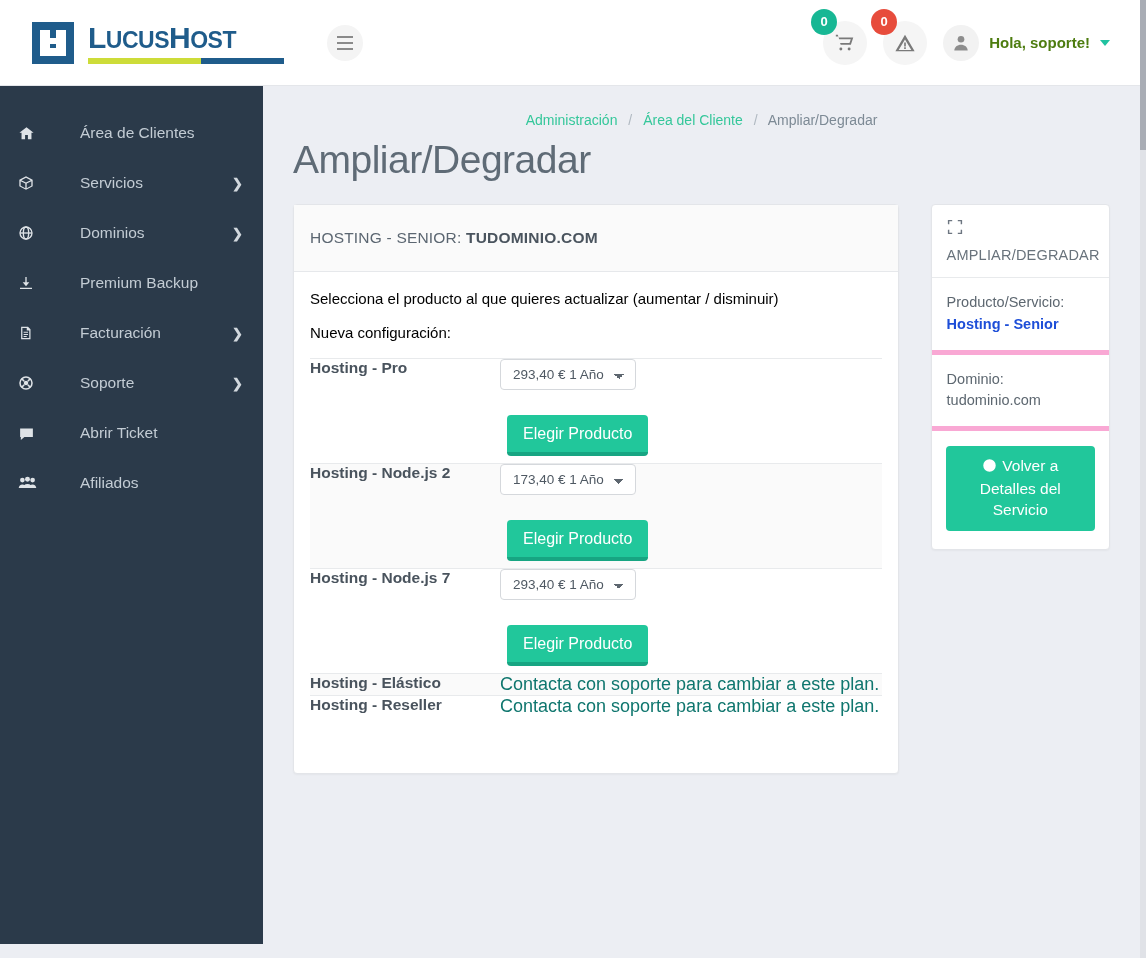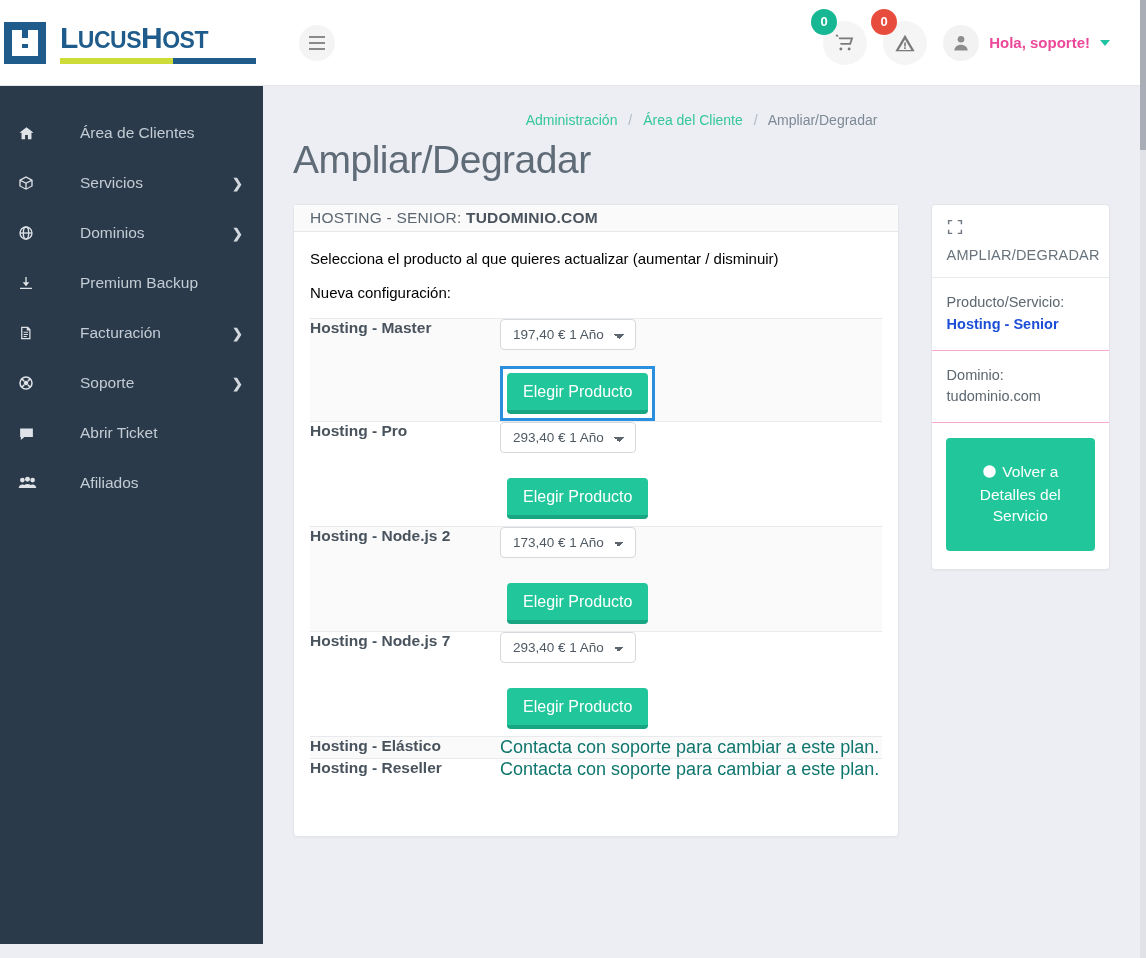"LUCUSHOST" .logo-wrap { margin-left: 4px -> 32px }
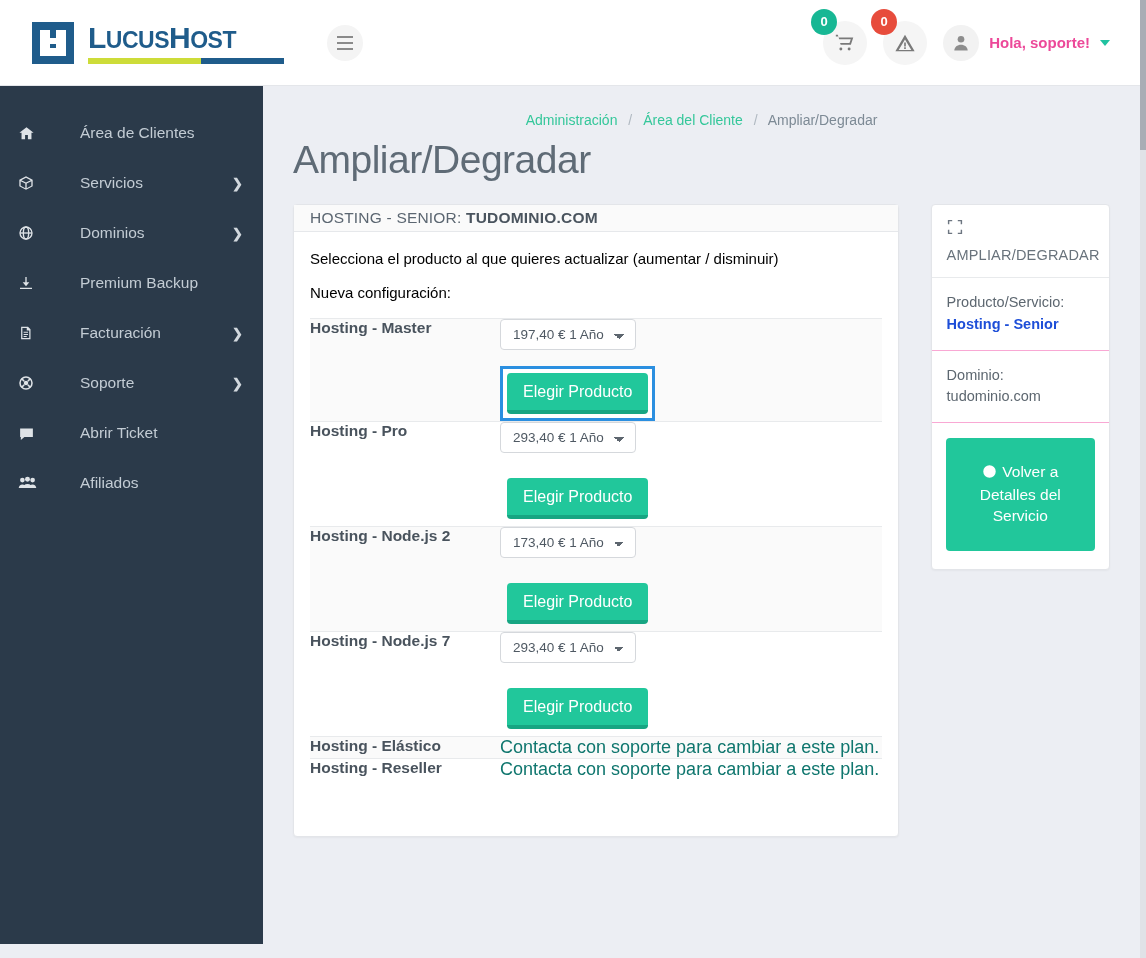"Hola, soporte!" .greet { color: #ec4899 -> #4d7c0f }
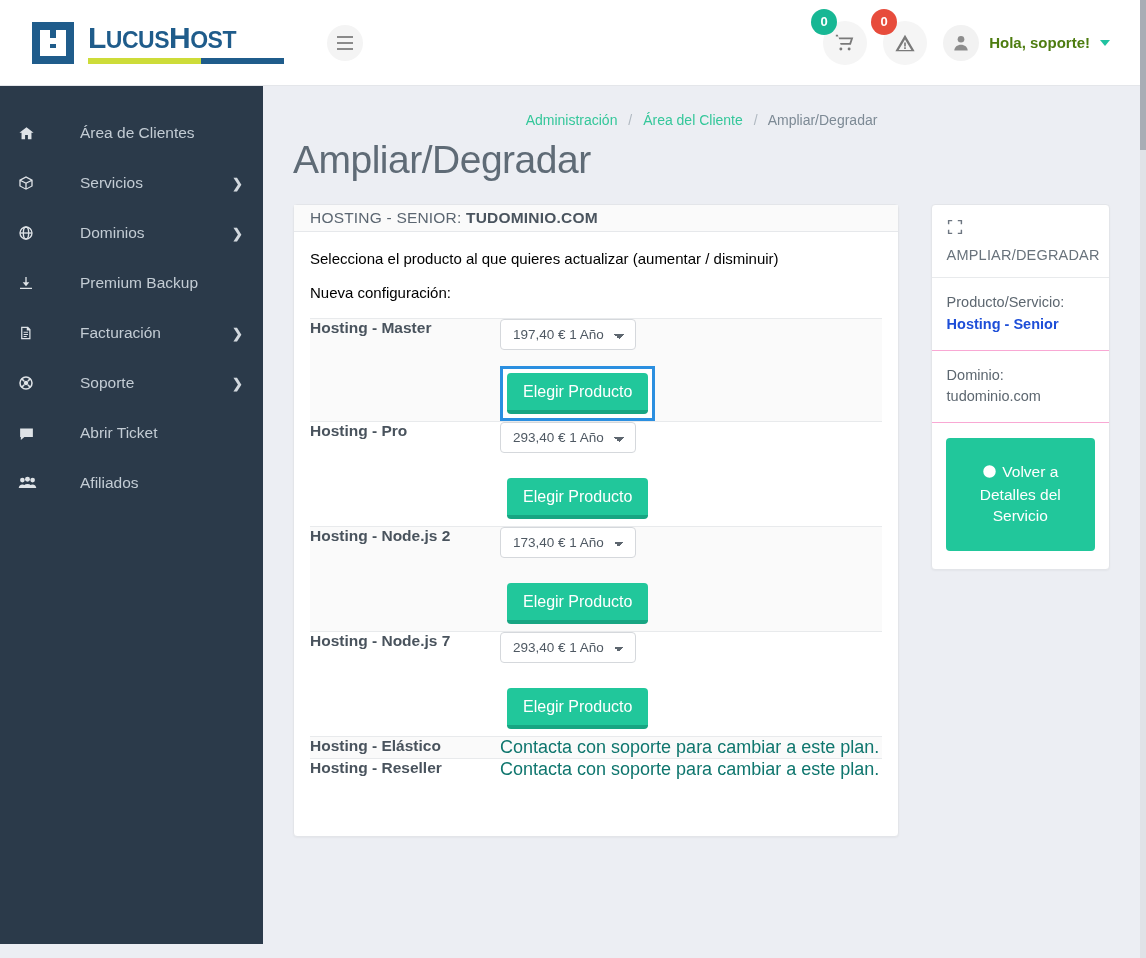"HOSTING - SENIOR: TUDOMINIO.COM" .card-header { padding: 4px 16px -> 24px 16px }
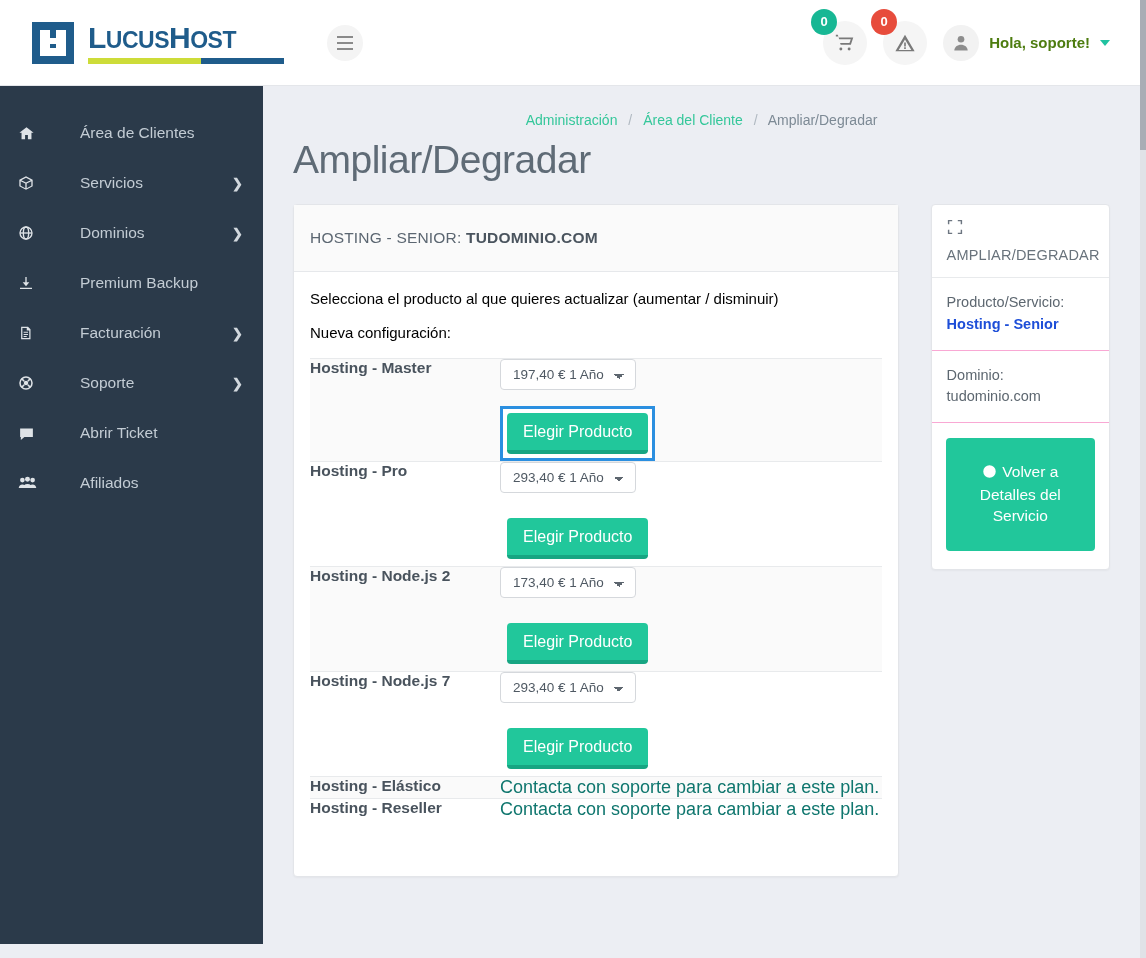"Producto/Servicio:" .sp-sec { border-bottom: 1px solid #f9a8d4 -> 5px solid #f9a8d4 }
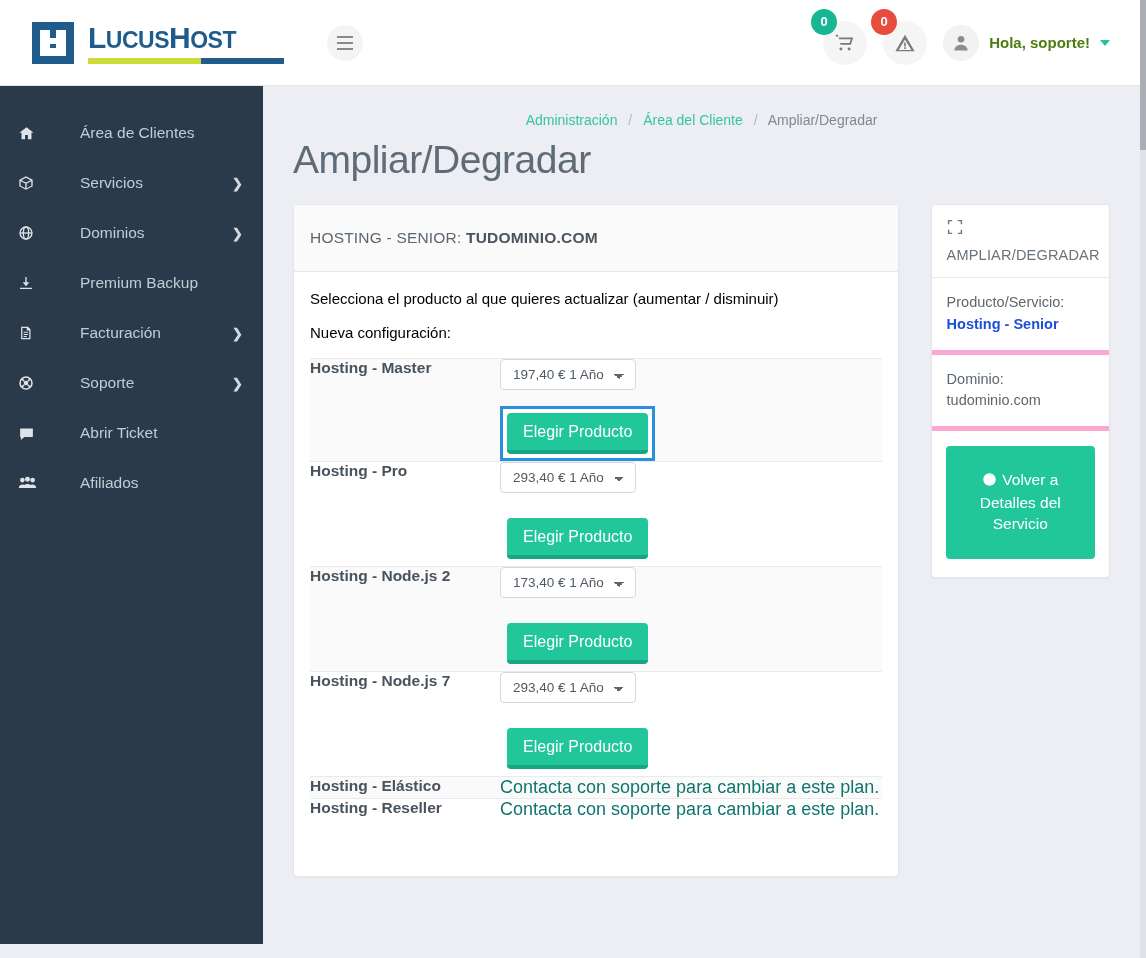"Hosting - Master" tr.prod-row { html: <tr> <td>Hosting - Master</td> <td> <select> <option>197,40 € 1 Año</option> </select> <div> <span> <button>Elegir Producto</button> </span> </div> </td> </tr> -> none }
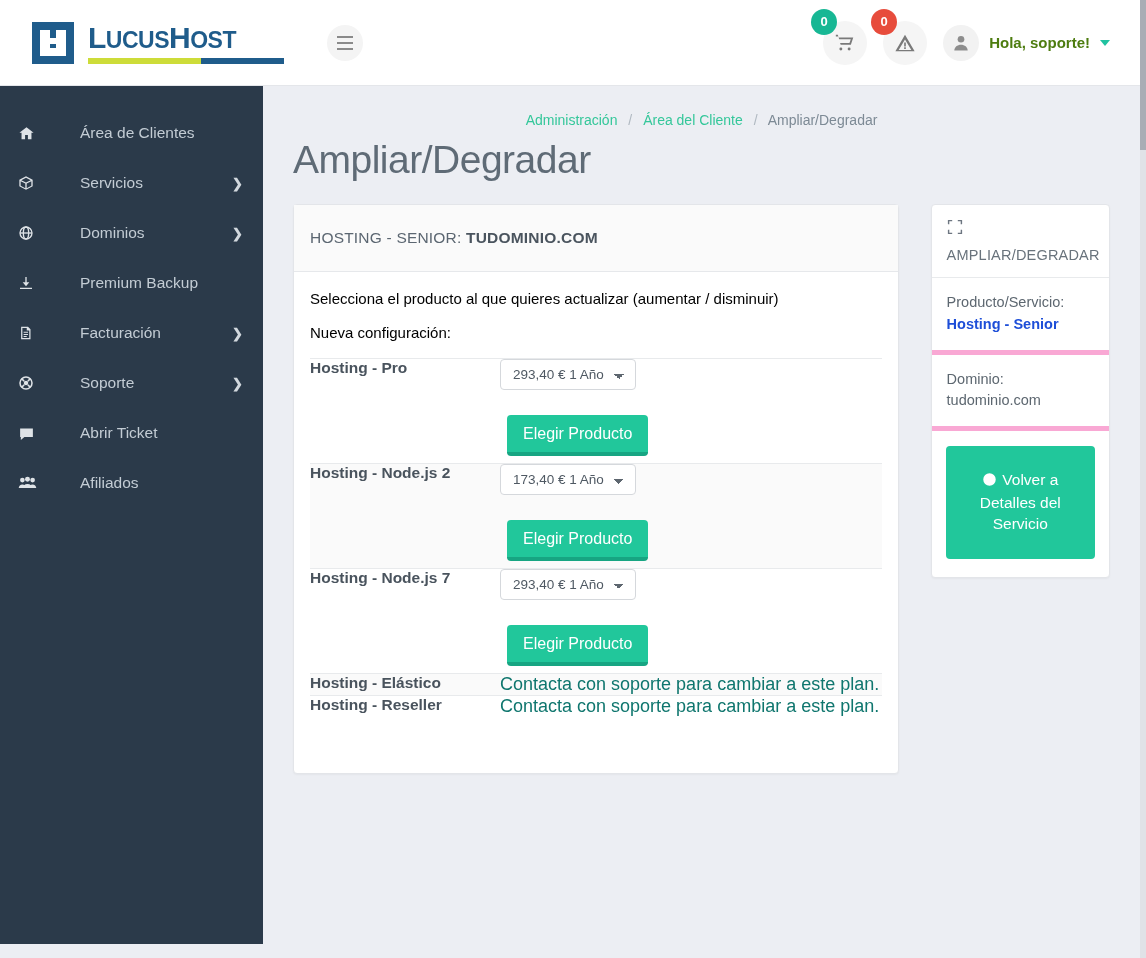"Volver a Detalles del Servicio" .btn-back { padding: 24px 8px -> 10px 8px }
